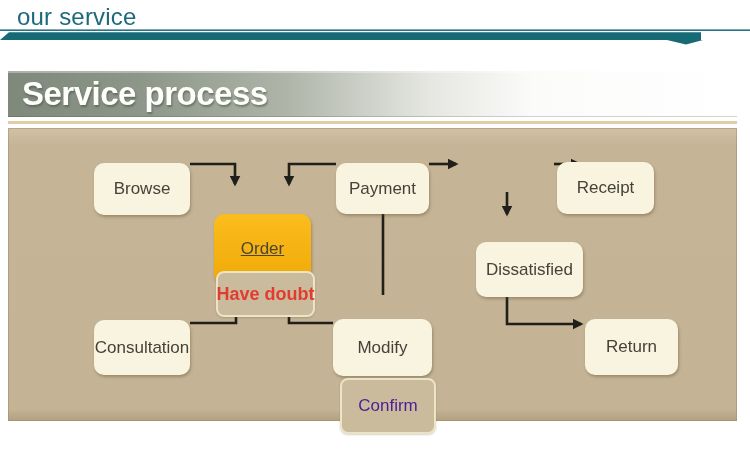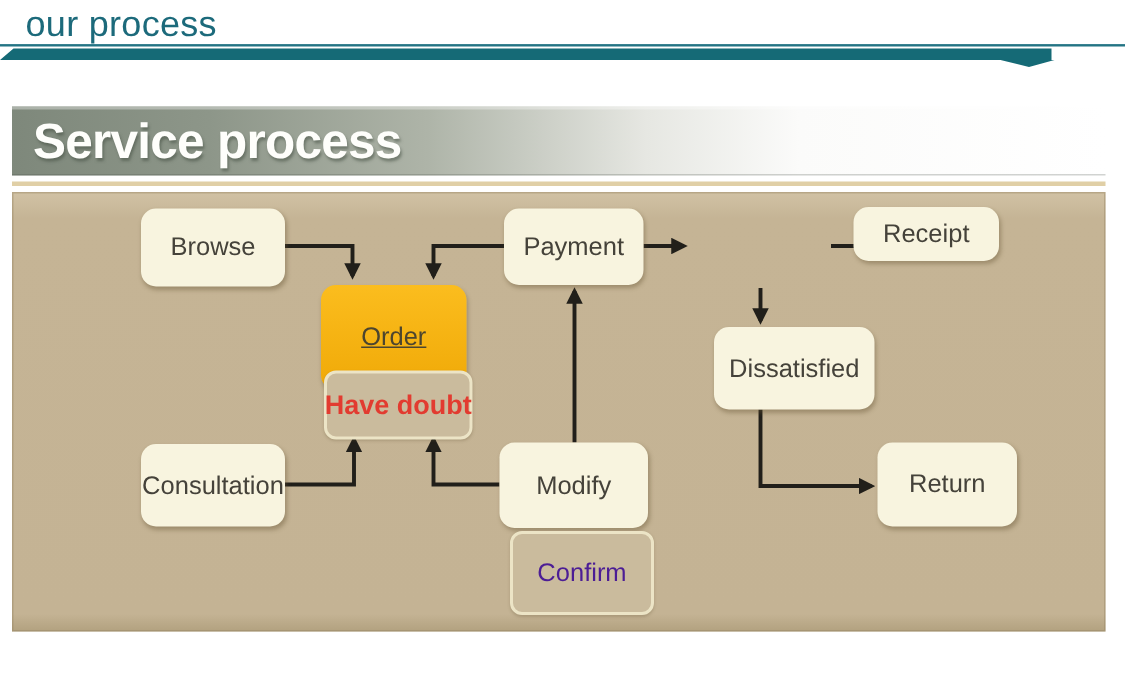"our process" div.hdr-title { text: process -> service }
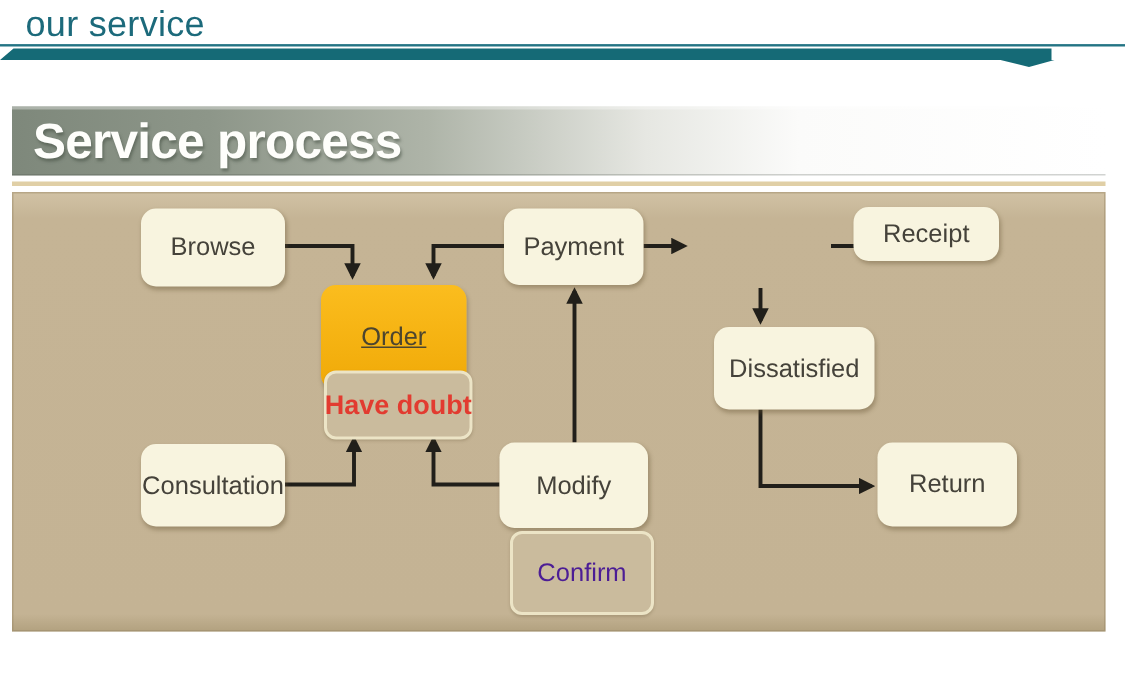"Browse" .node { margin-top: none -> 24px }
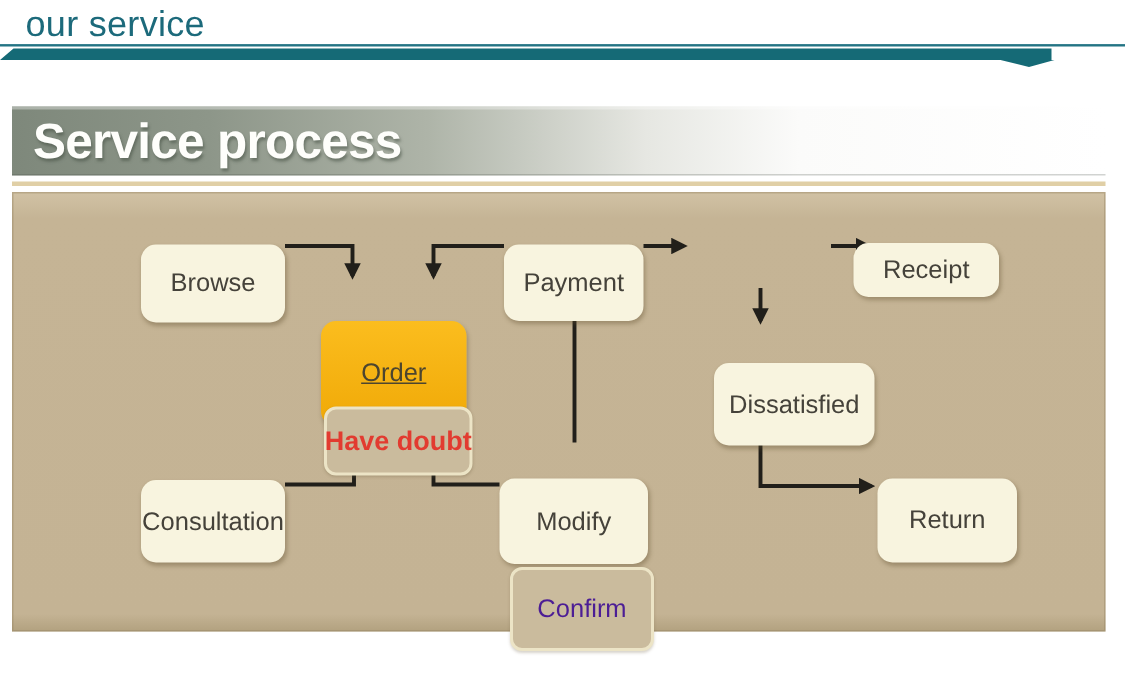"Receipt" .n-receipt { height: 36px -> 52px; left: 561px -> 549px }
